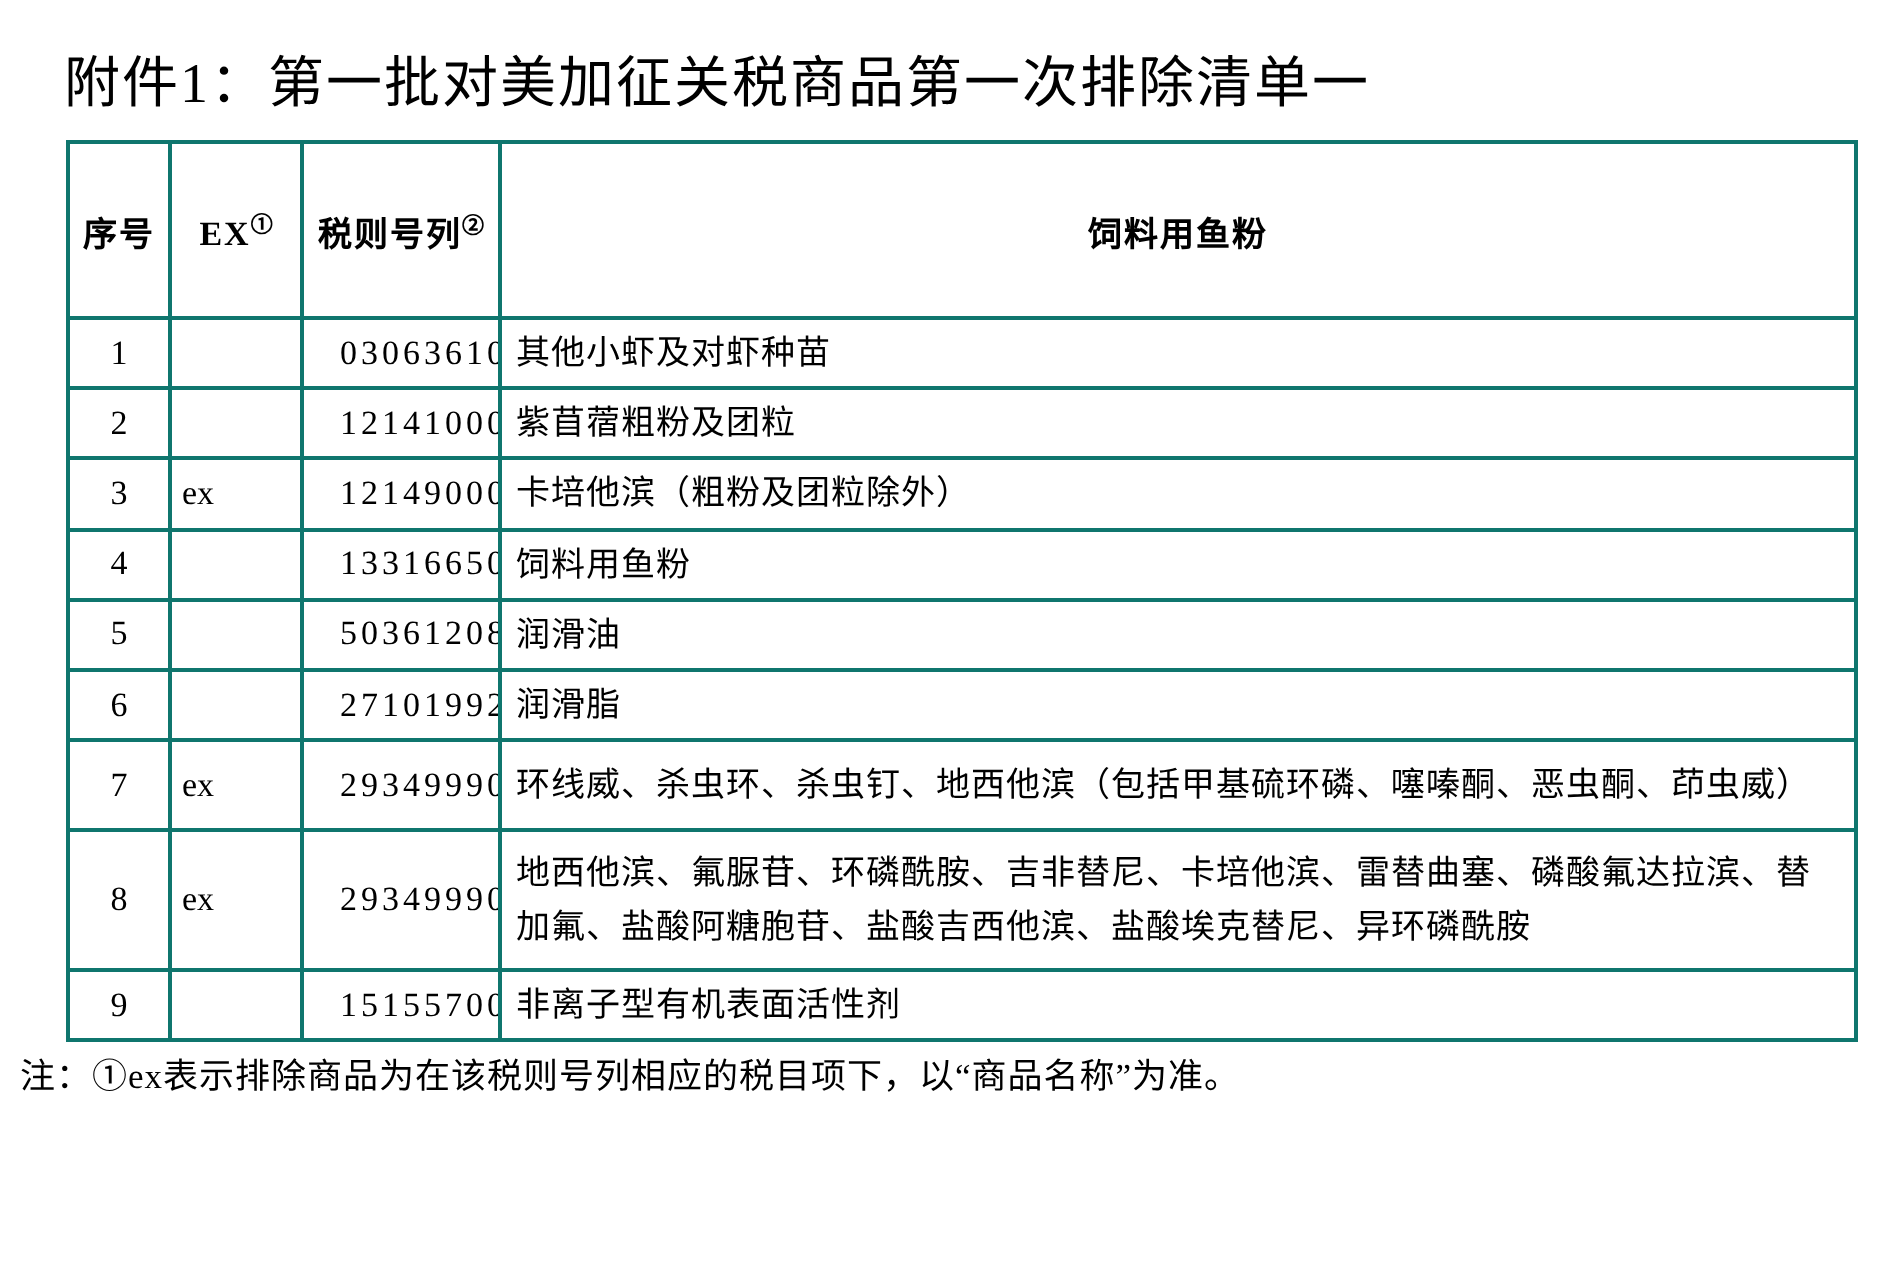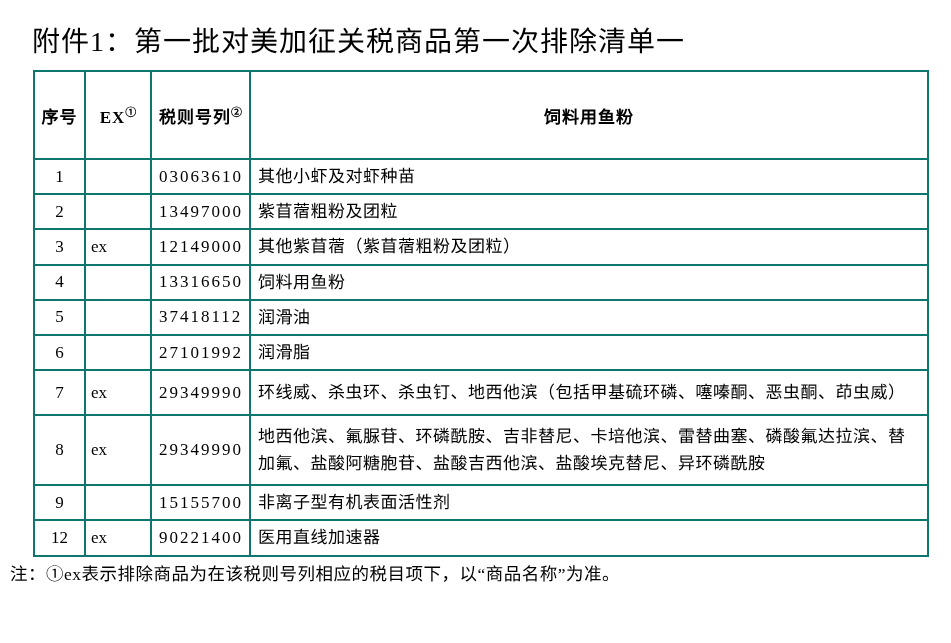"03063610" td.c-code { padding-left: 7px -> 18px }
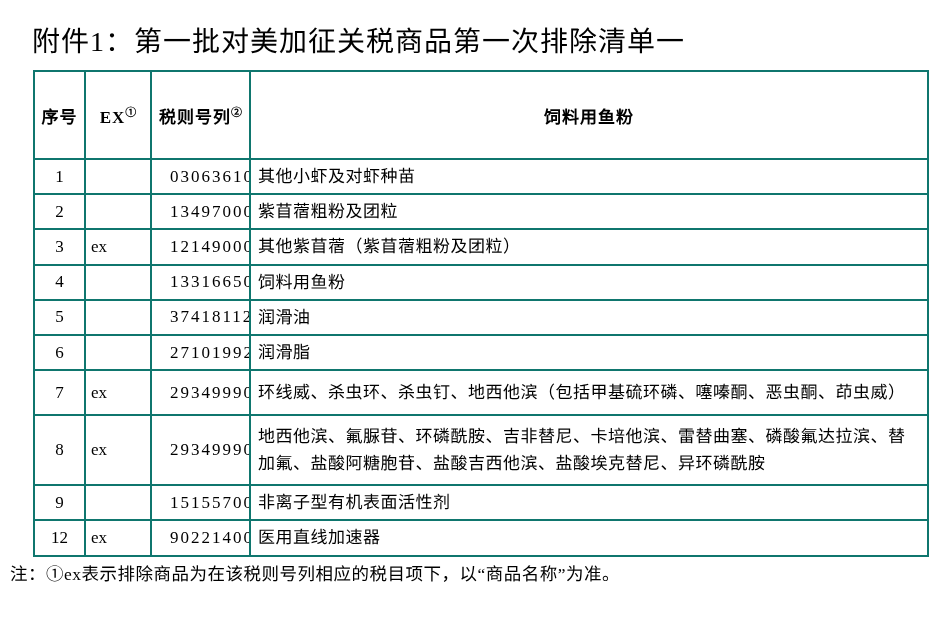"13497000" td.c-code { text: 13497000 -> 12141000 }
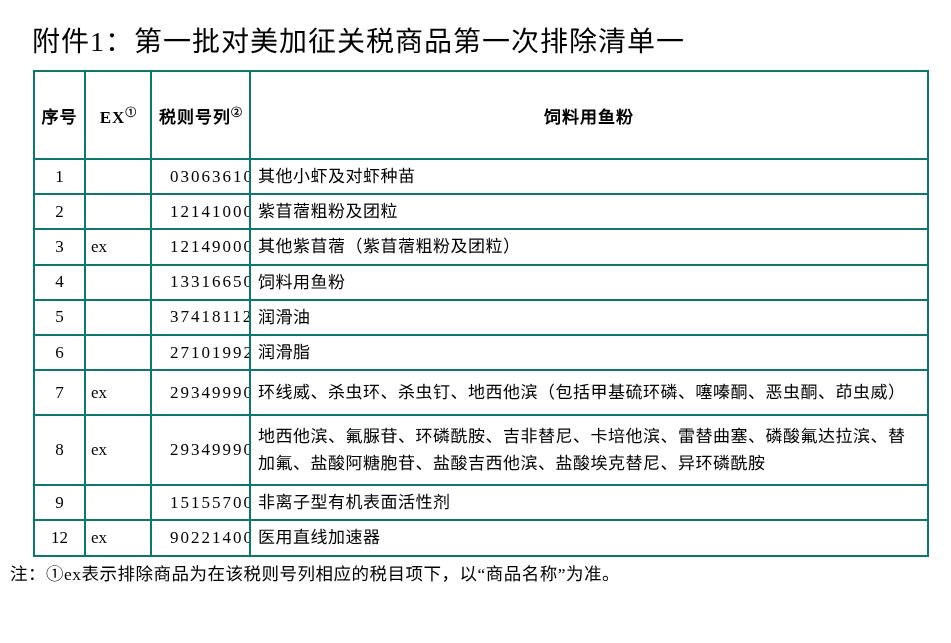"其他紫苜蓿（紫苜蓿粗粉及团粒）" td.c-name { text: 其他紫苜蓿（紫苜蓿粗粉及团粒 -> 卡培他滨（粗粉及团粒除外 }
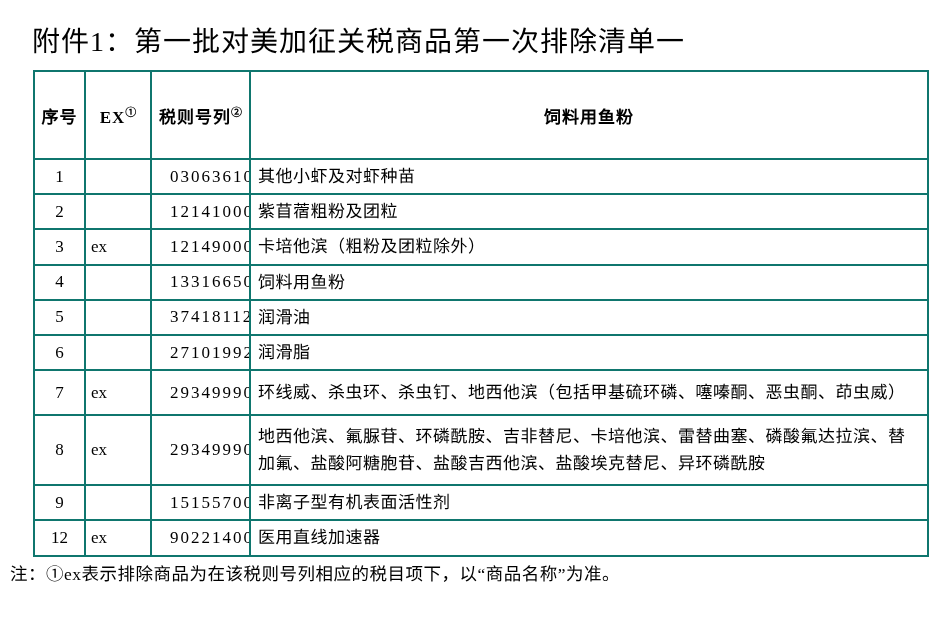"37418112" td.c-code { text: 37418112 -> 50361208 }
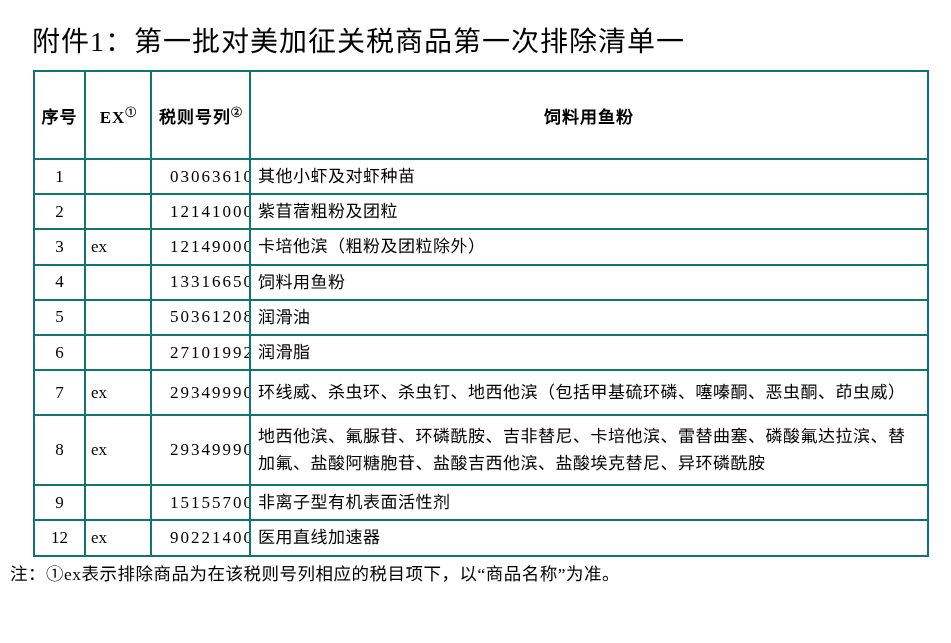"12" tr { html: <tr> <td>12</td> <td>ex</td> <td>90221400</td> <td>医用直线加速器</td> </tr> -> none }
